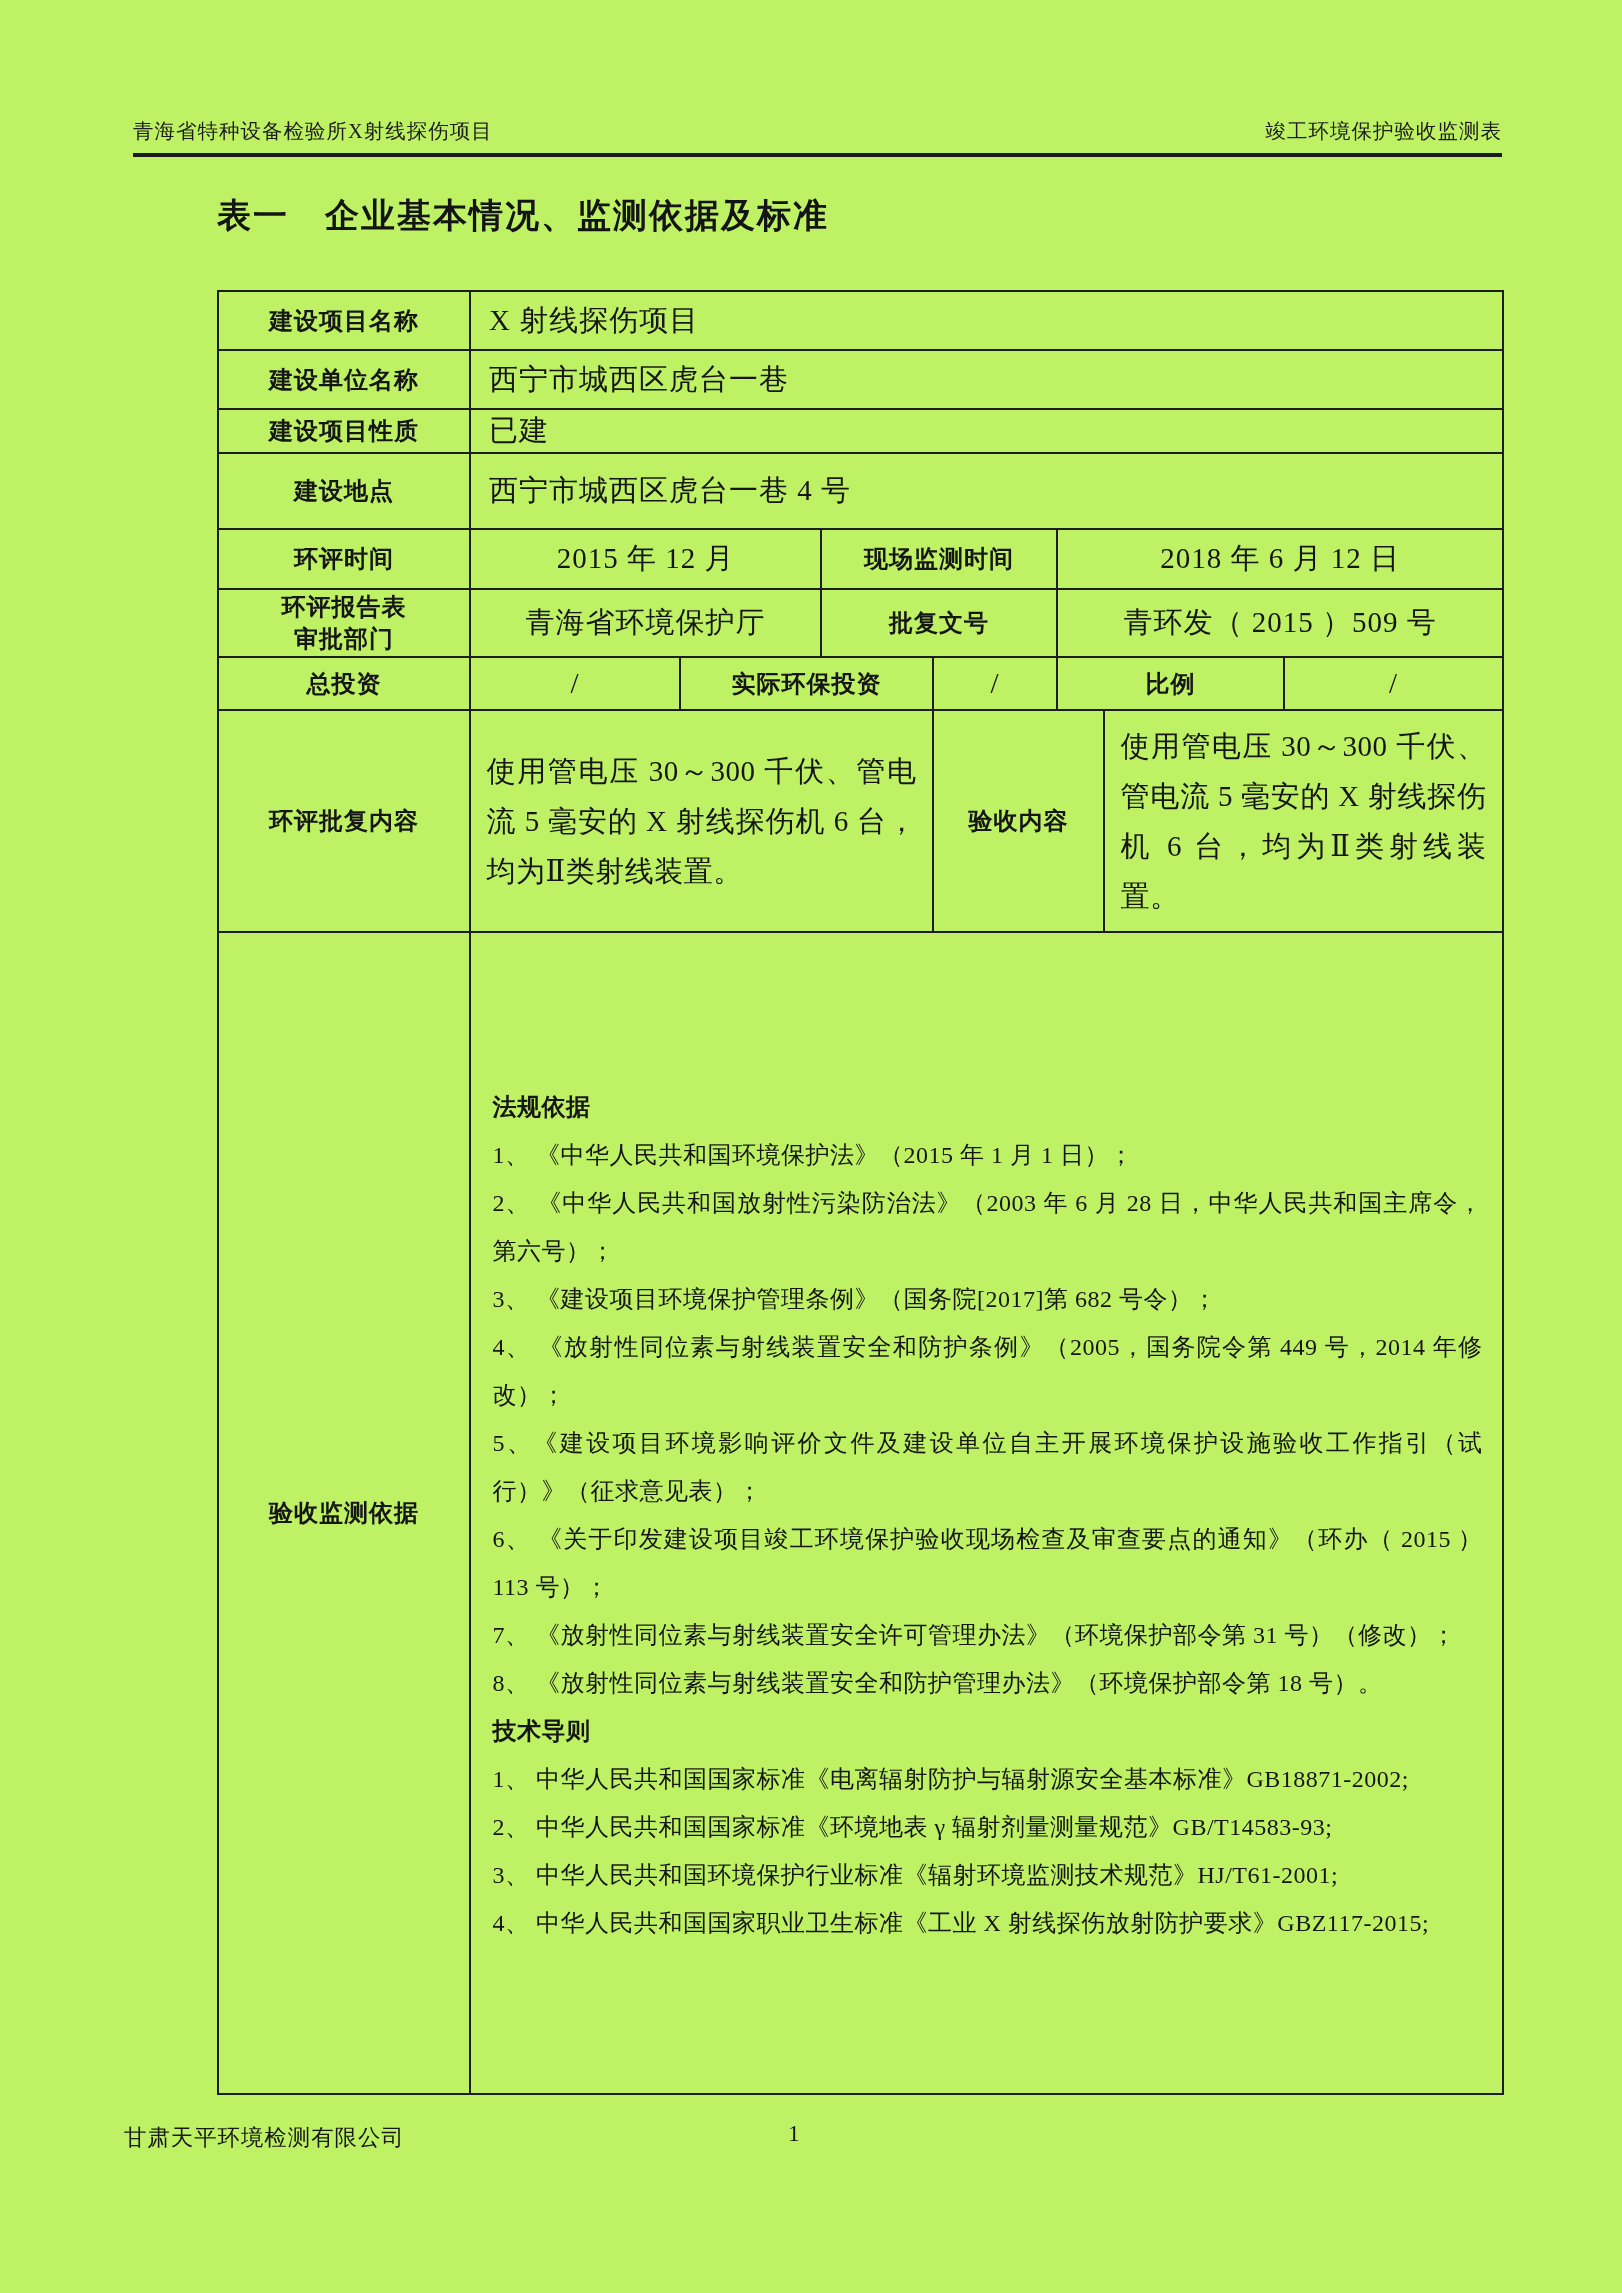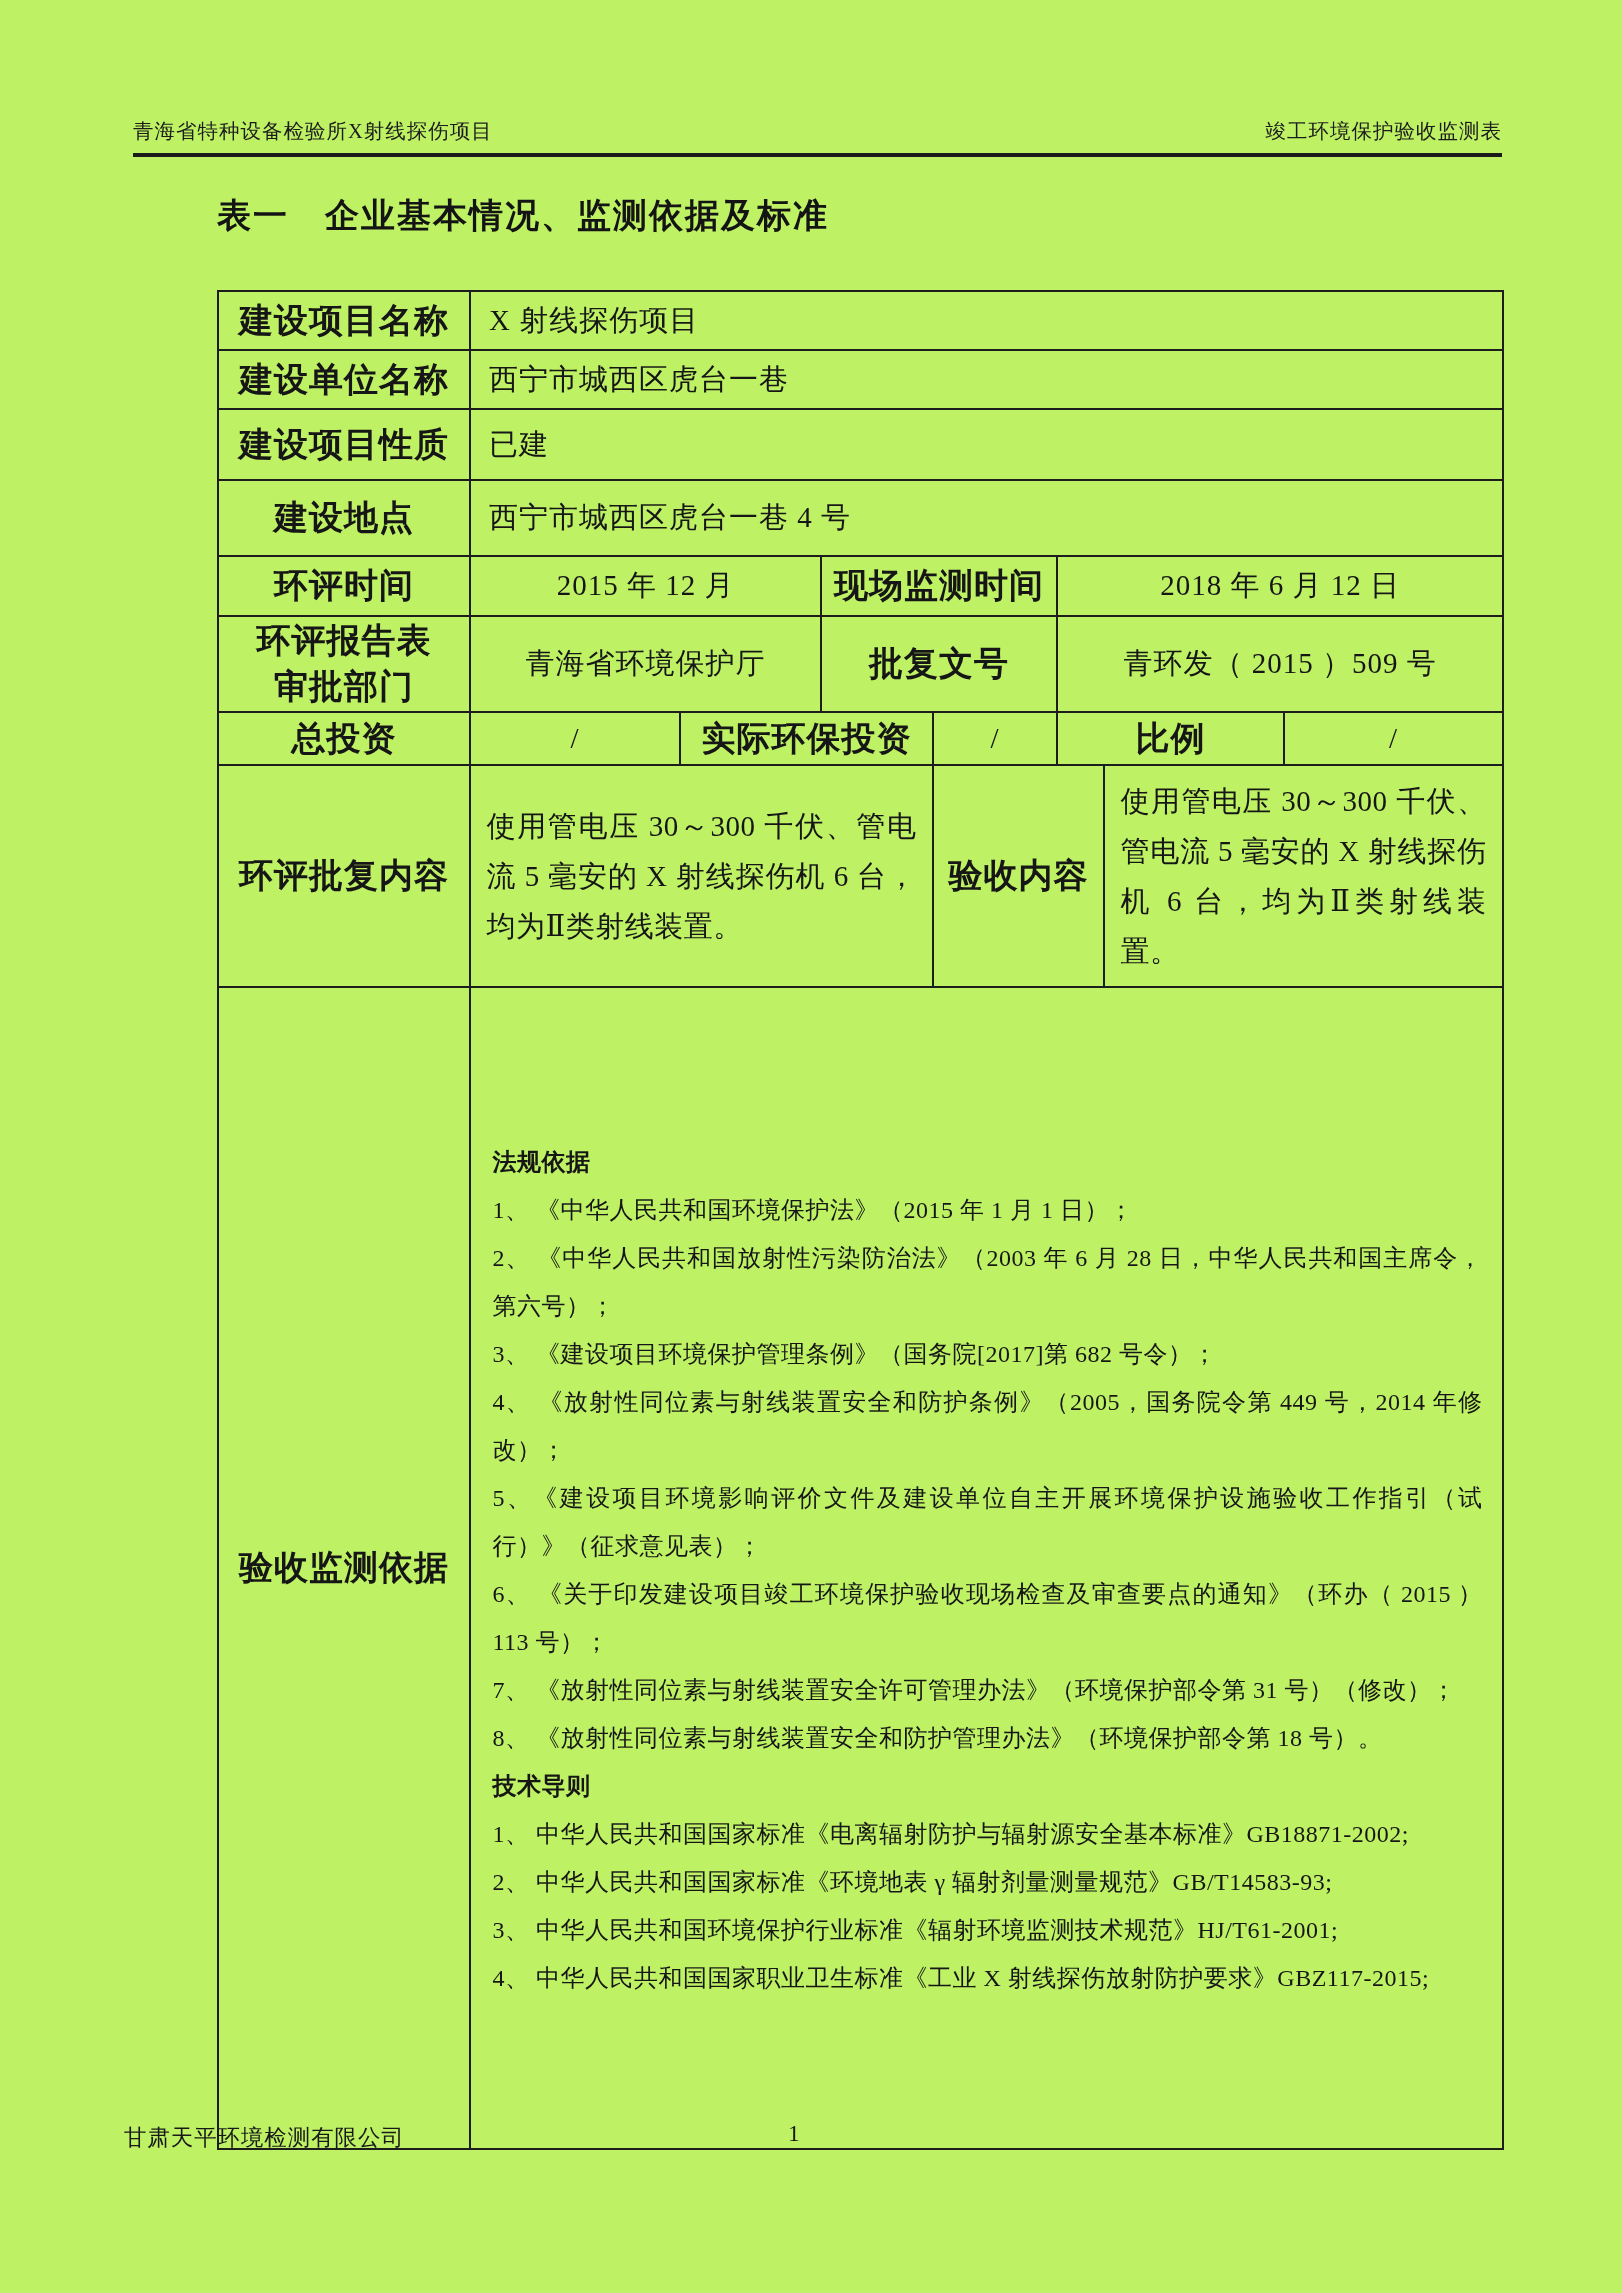"建设项目名称" .lbl { font-size: 34px -> 24px }
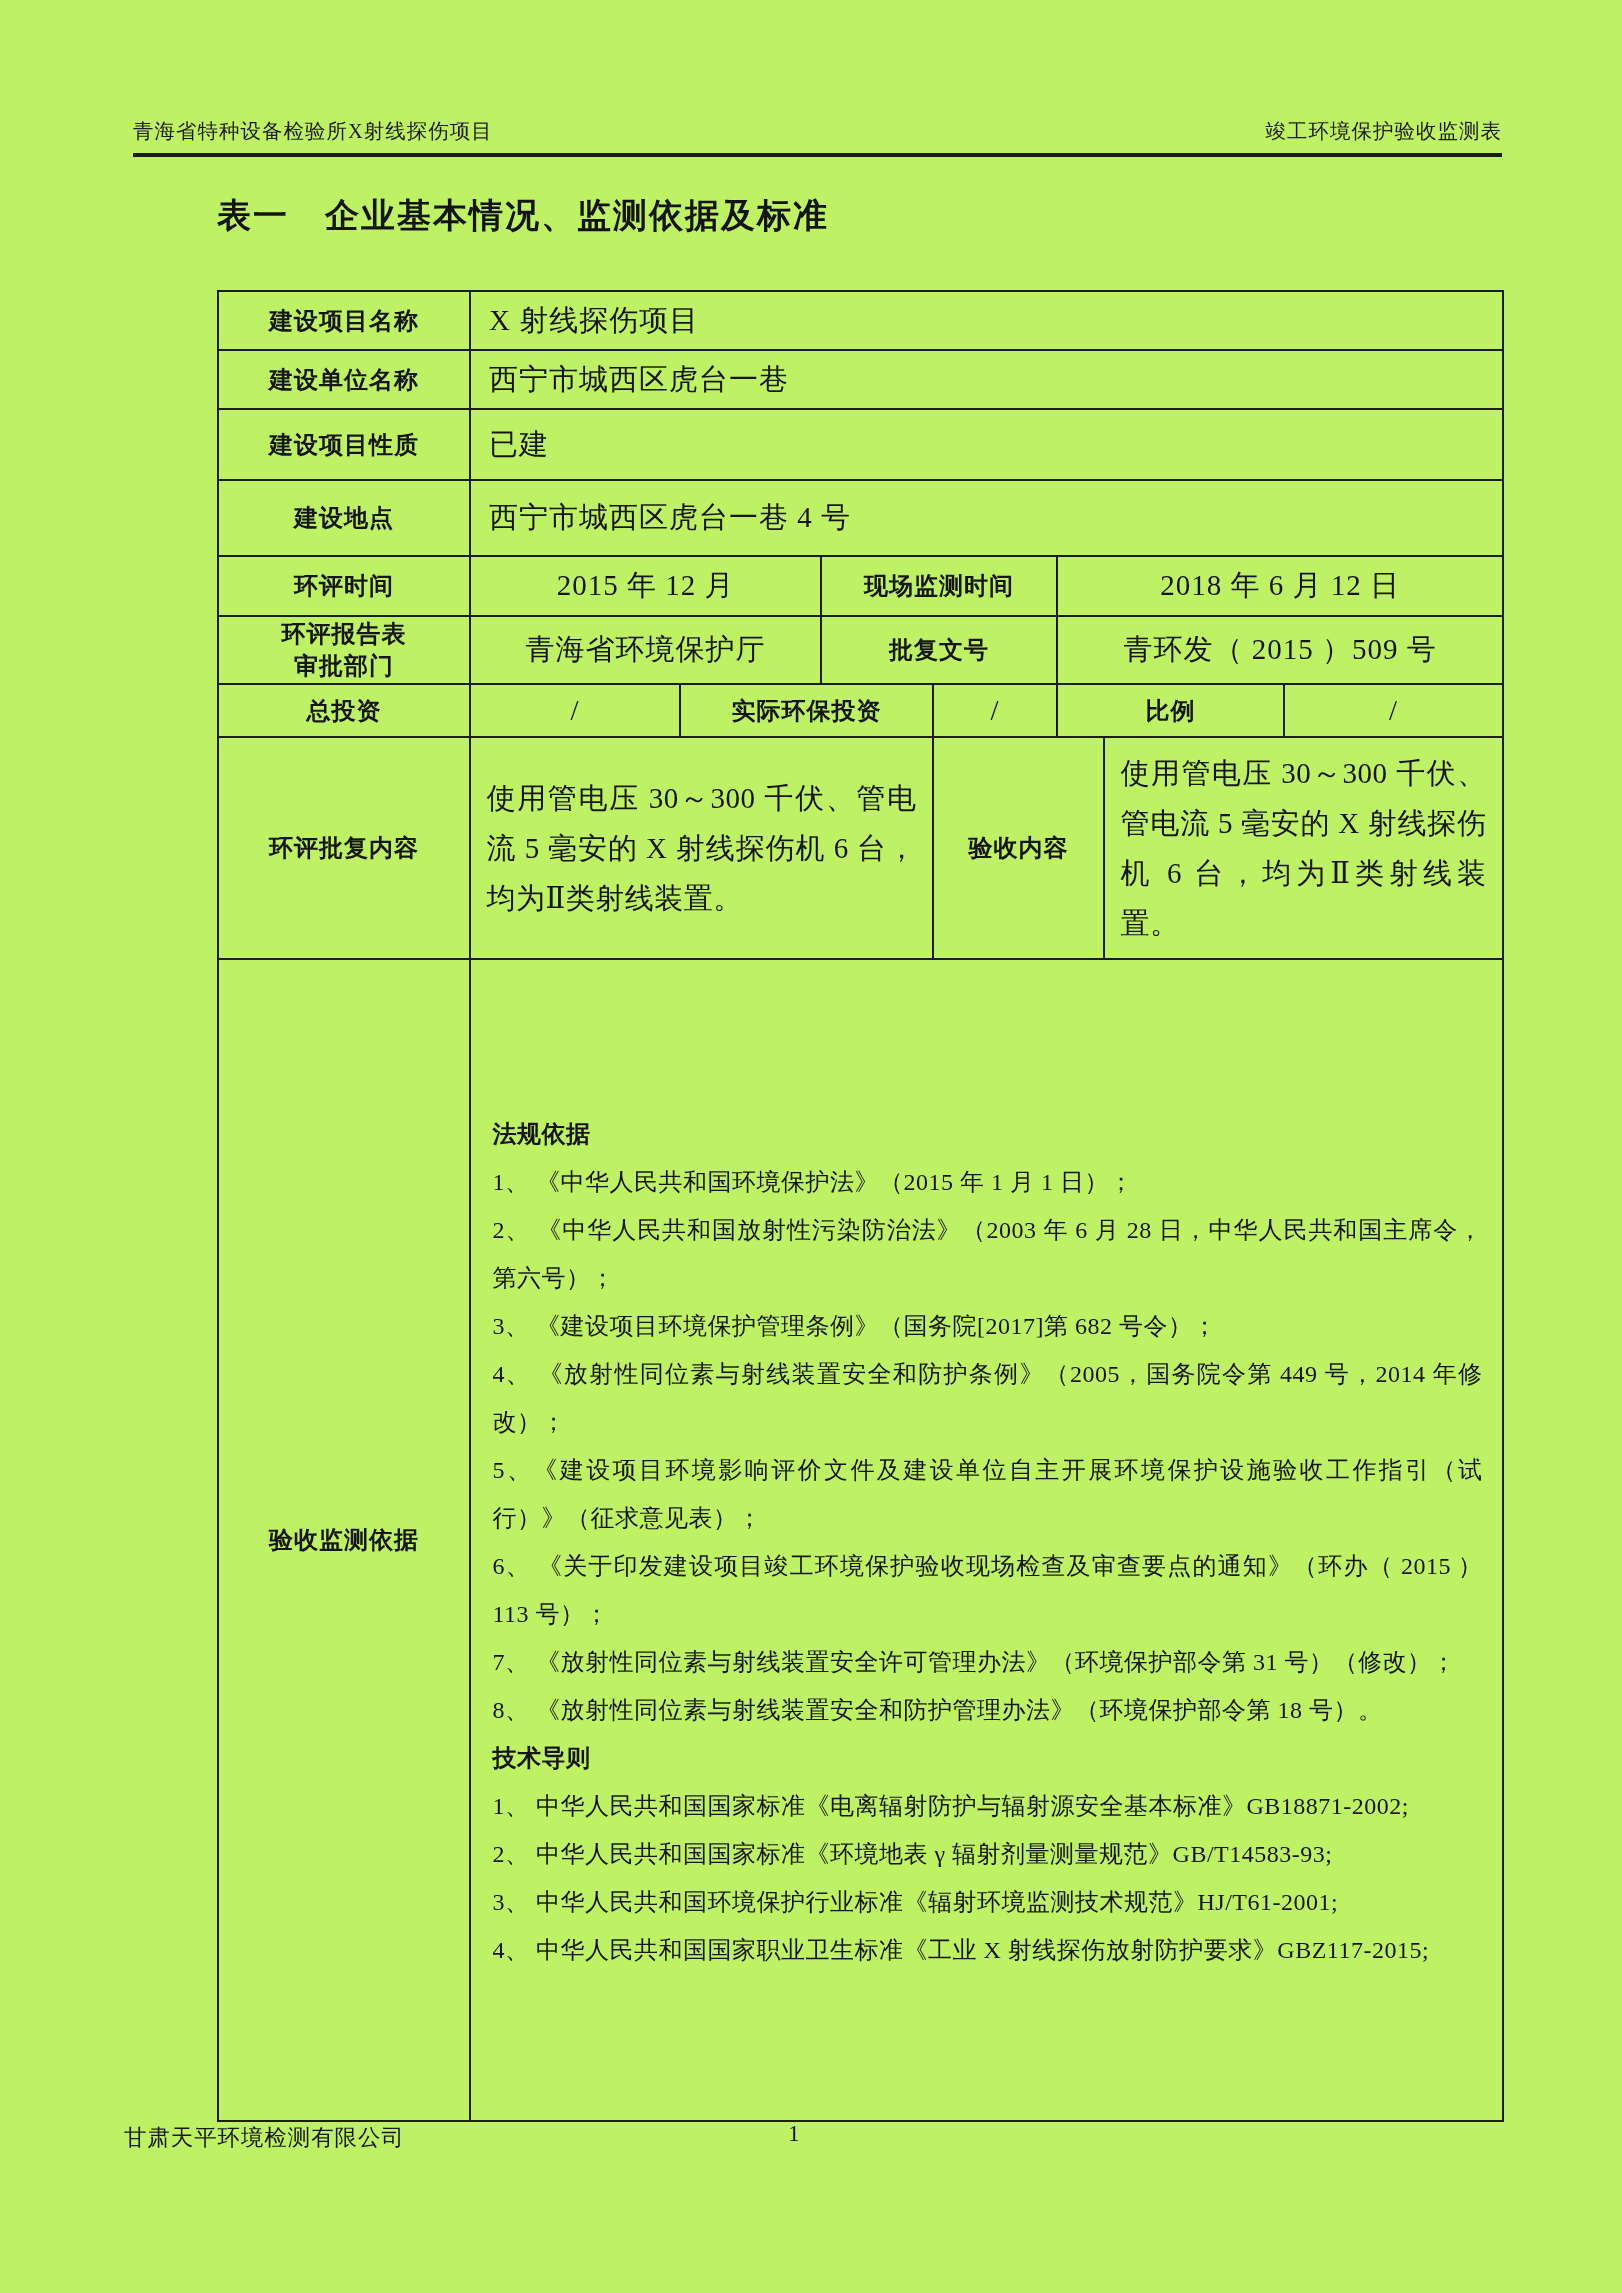"建设项目性质" tr { height: 71px -> 44px }
